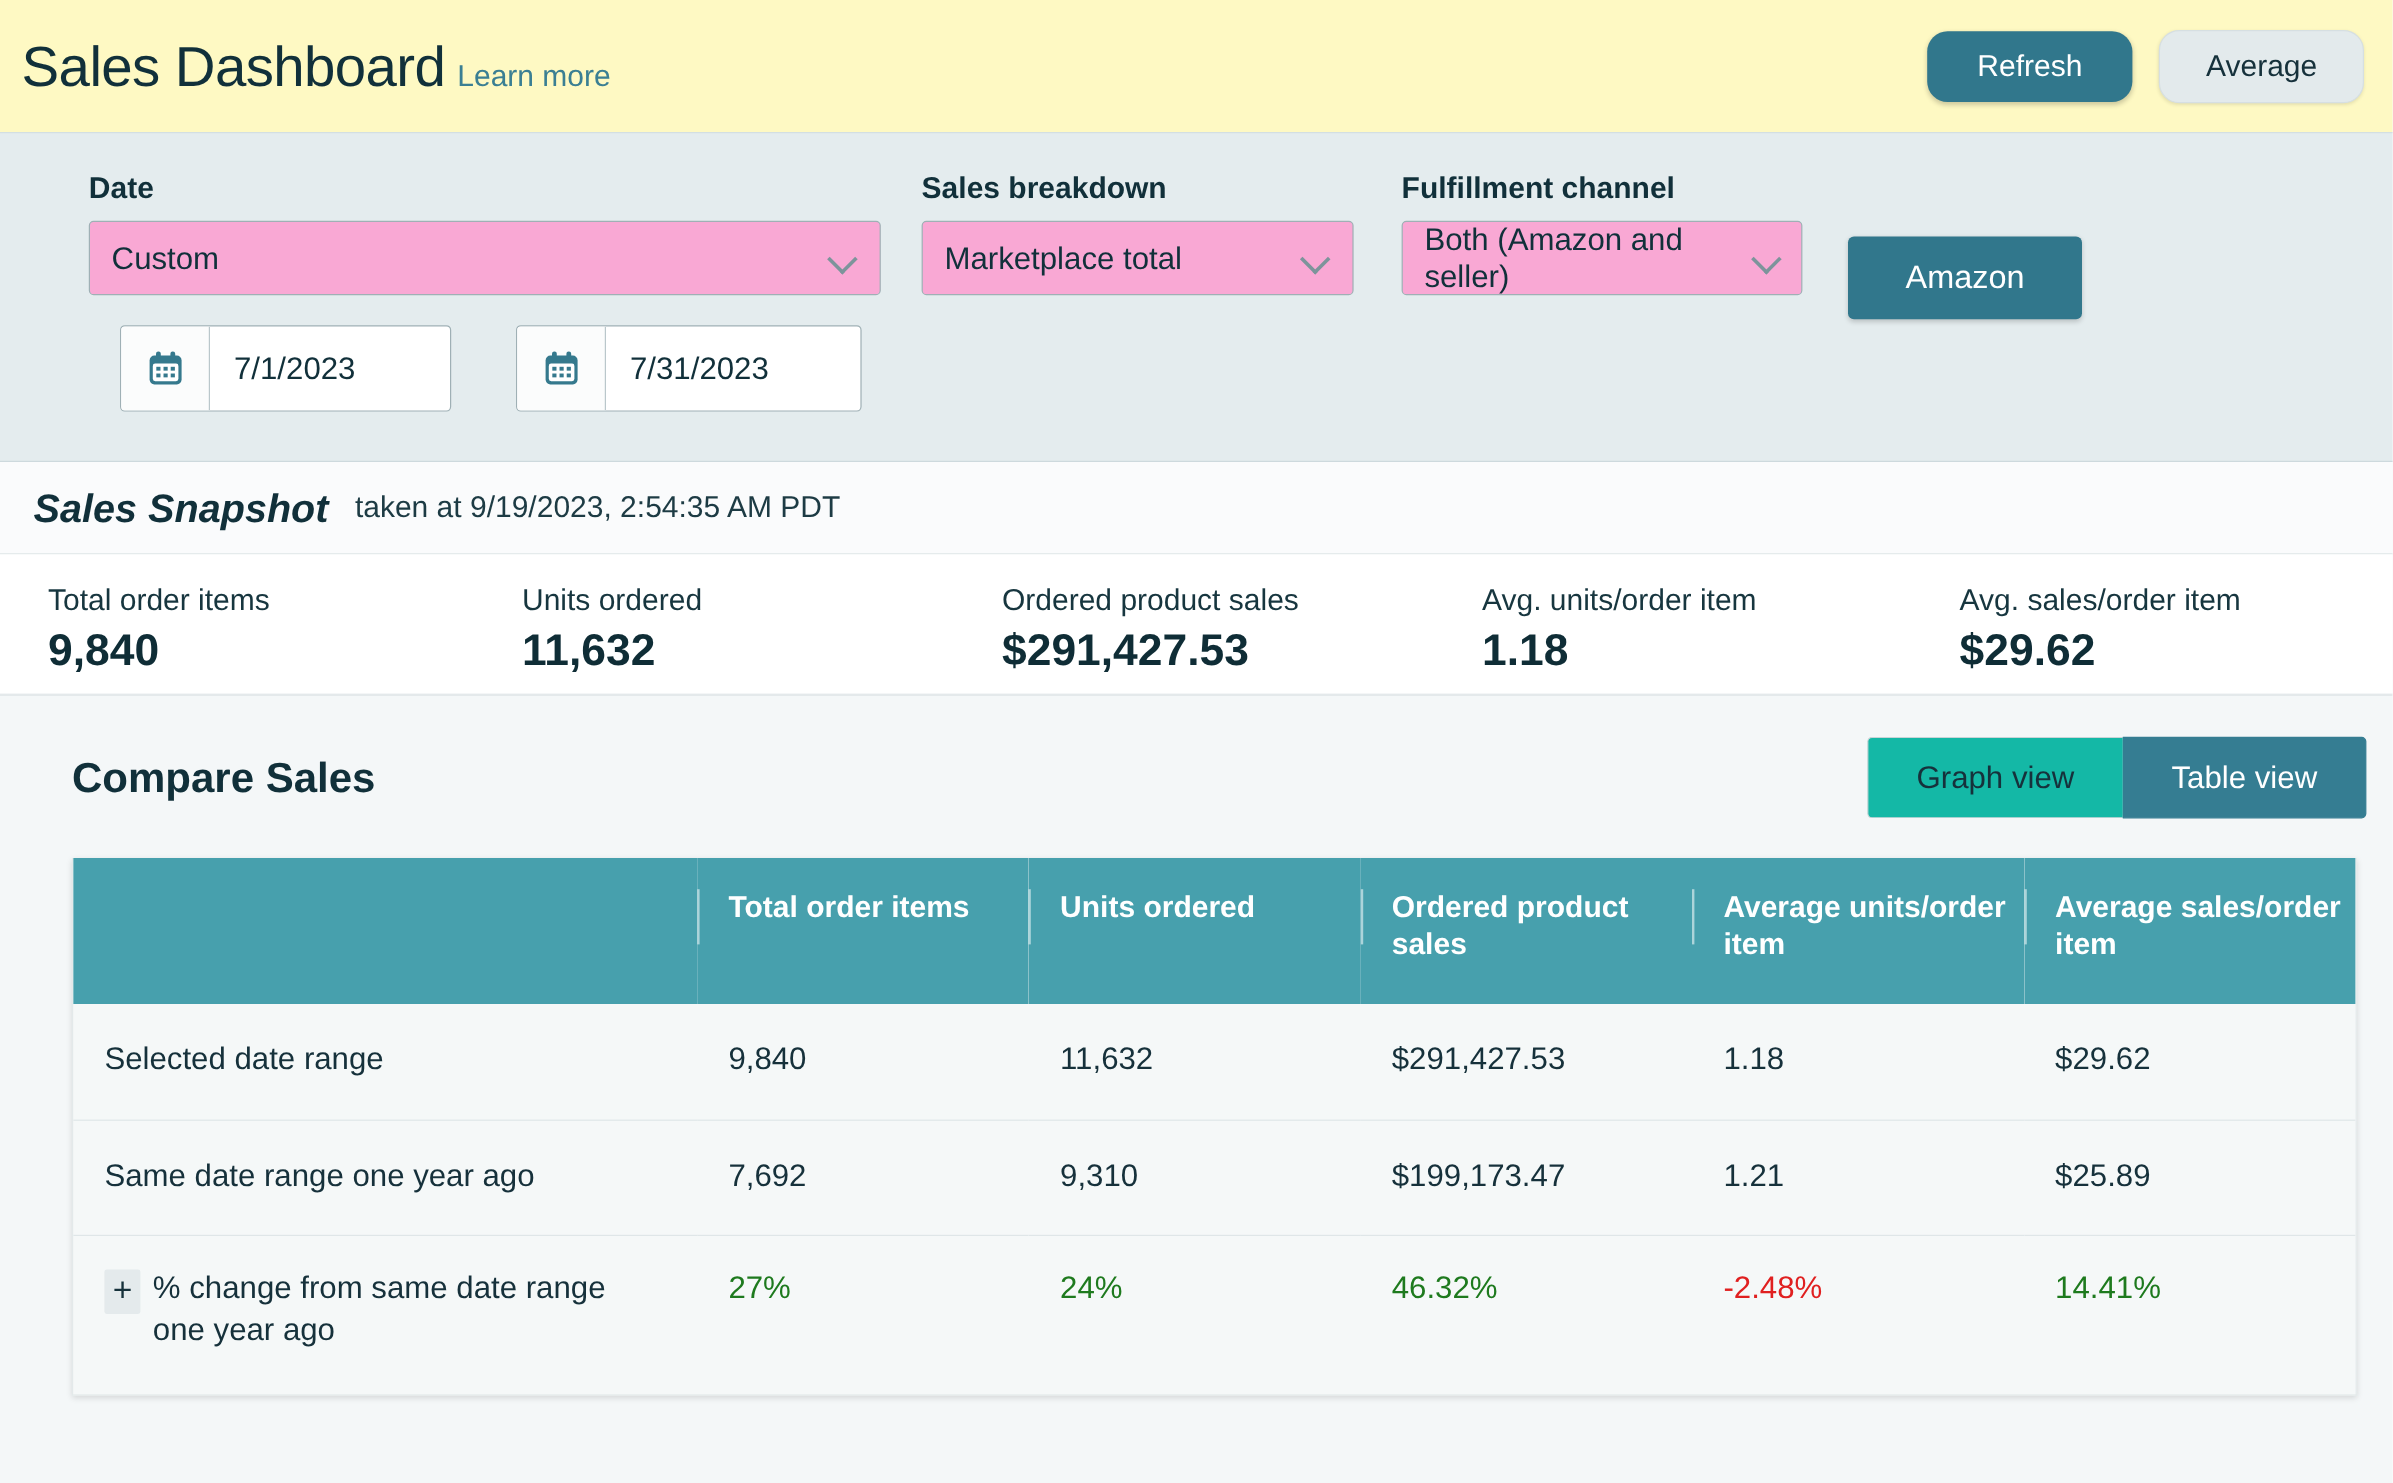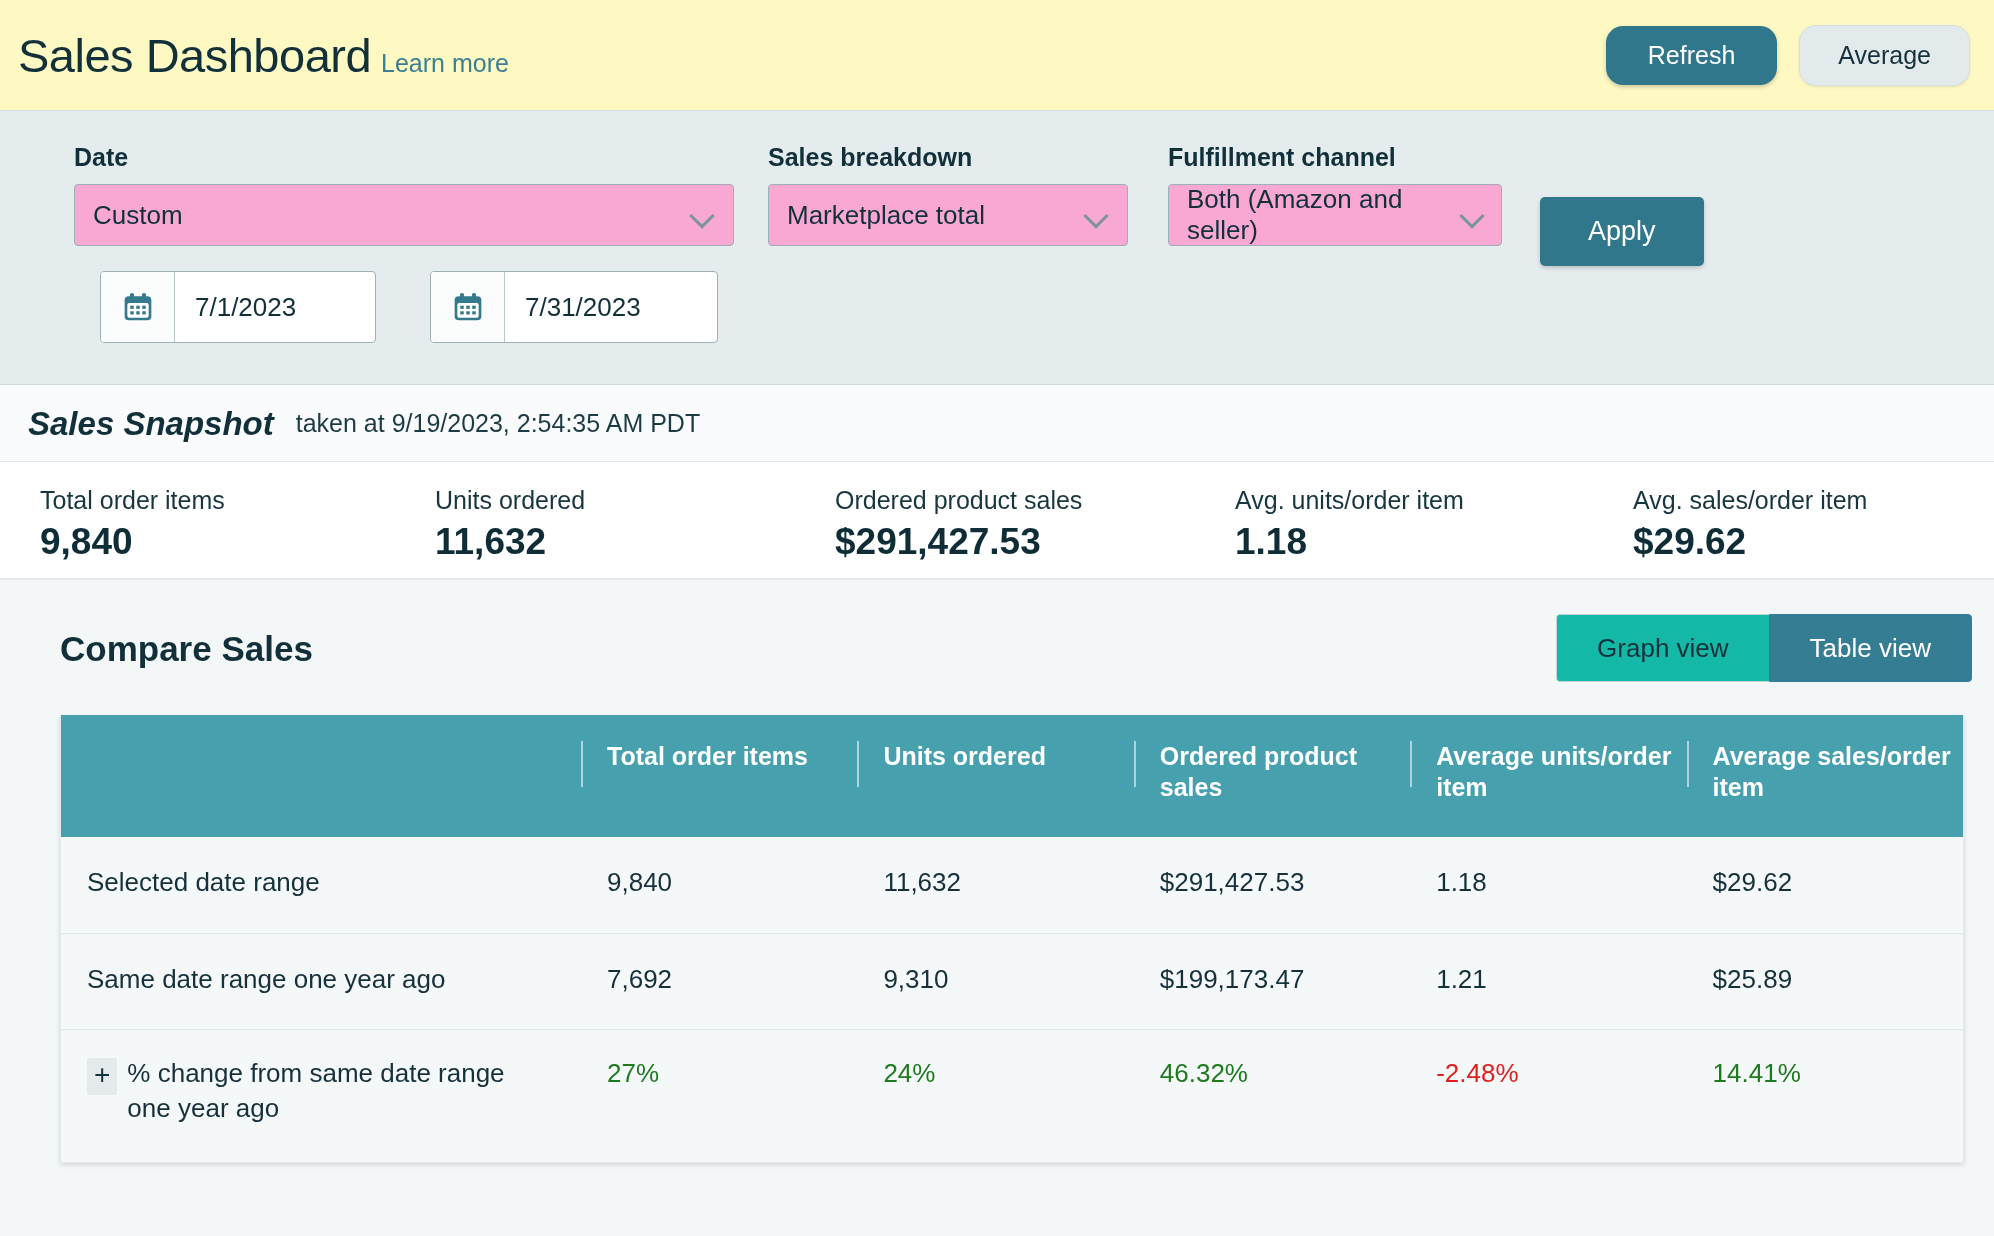"Apply" button.btn-apply { text: Apply -> Amazon }
